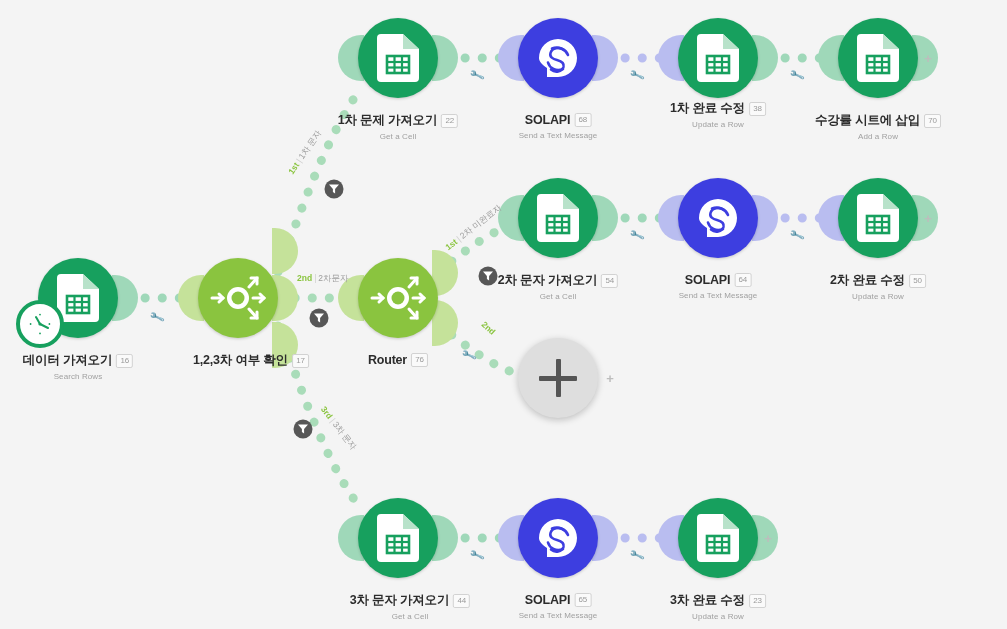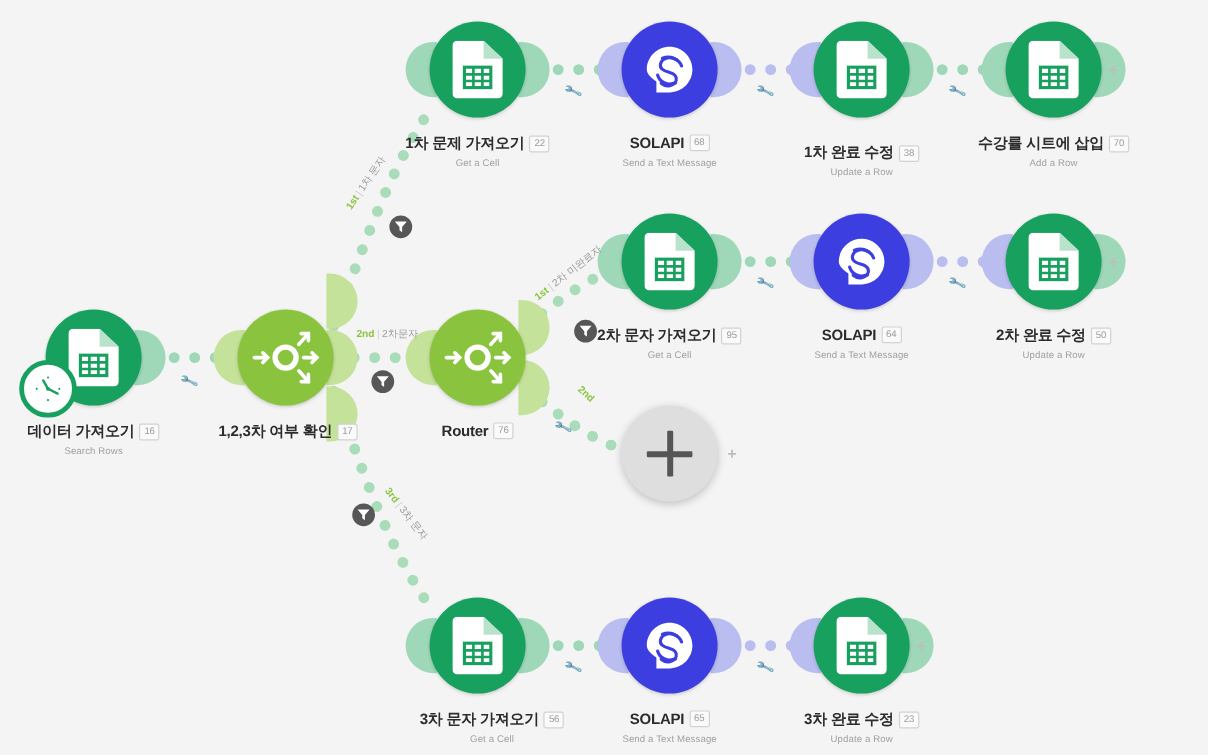"1차 완료 수정" div.label { top: 60px -> 40px }
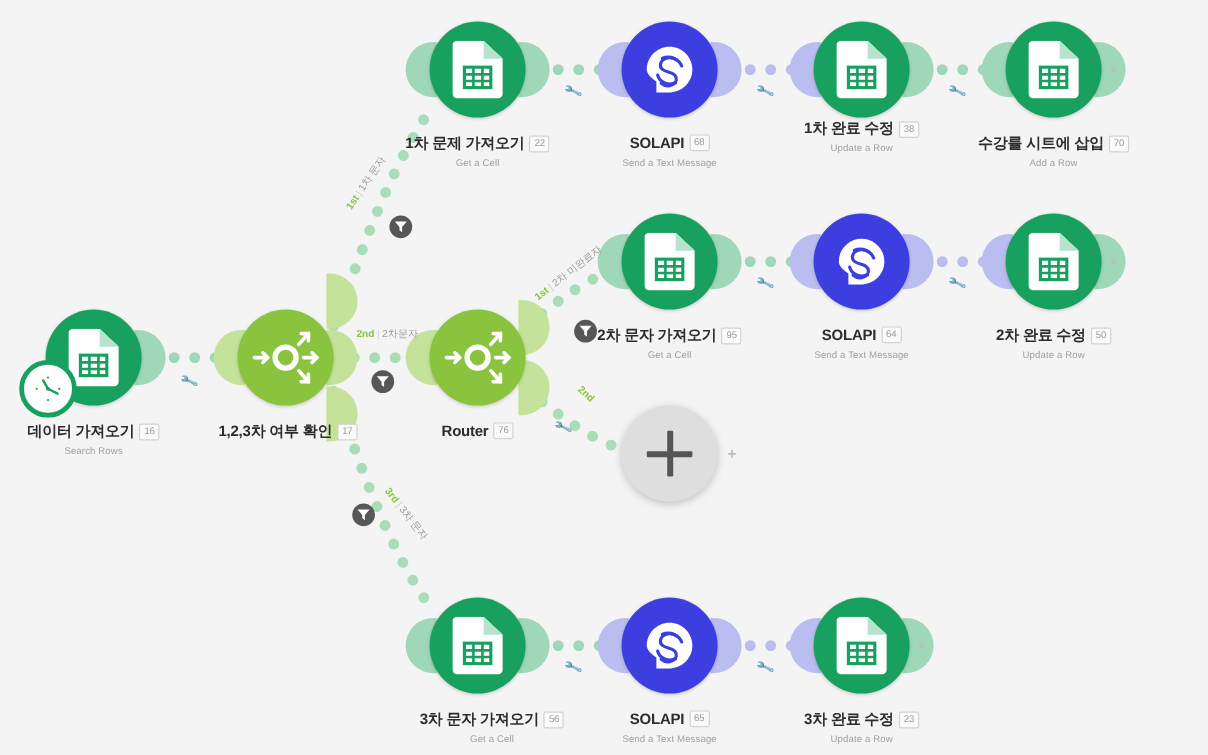"95" span.badge { text: 95 -> 54 }
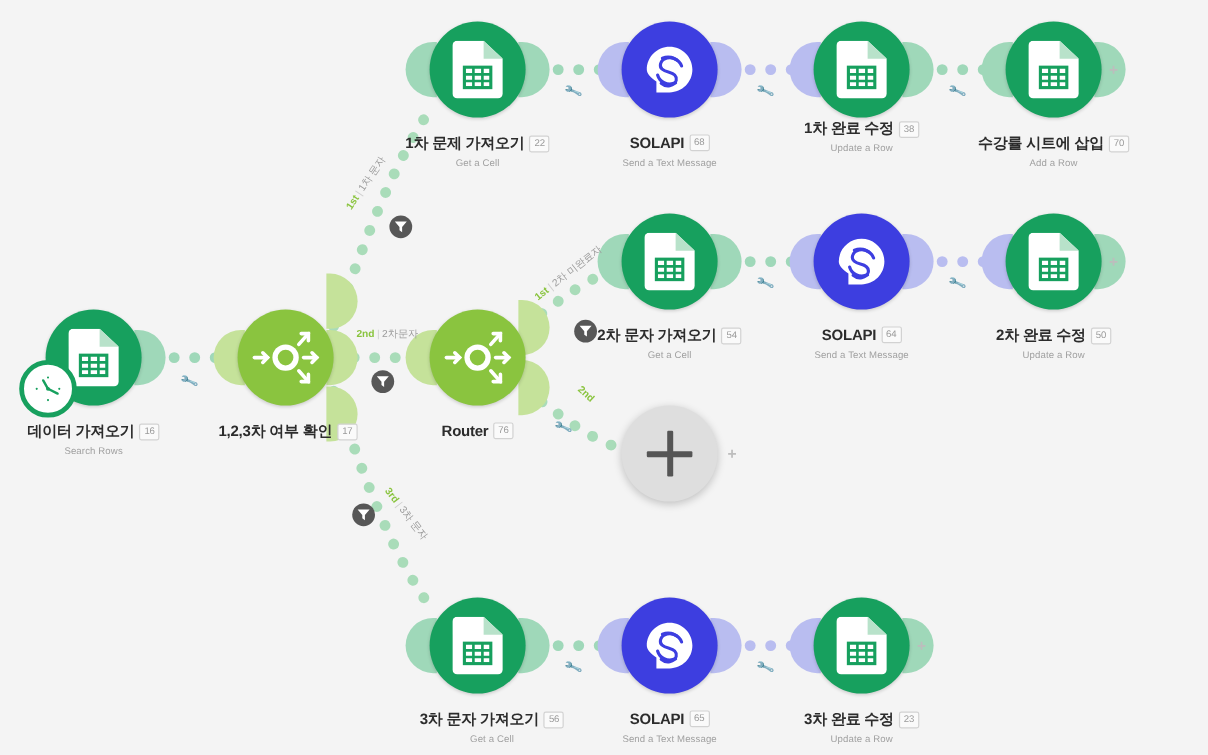"1,2,3차 여부 확인" div.label { left: 2px -> 13px }
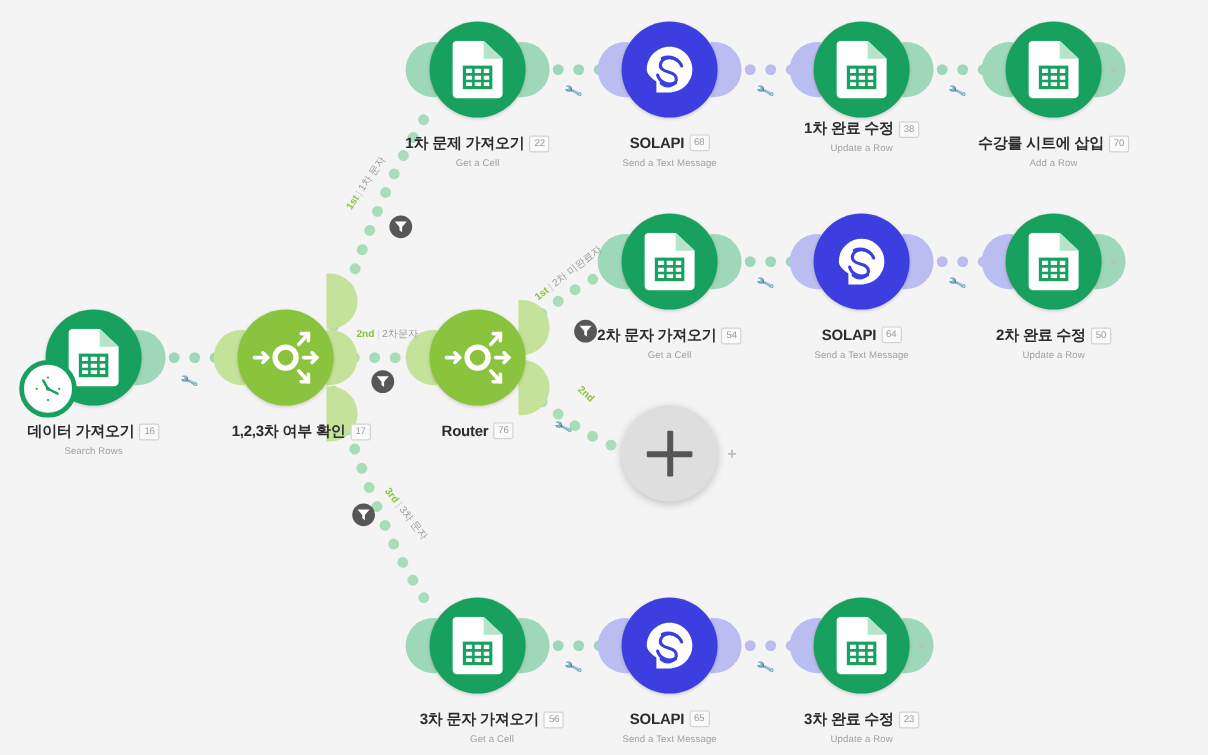"56" span.badge { text: 56 -> 44 }
